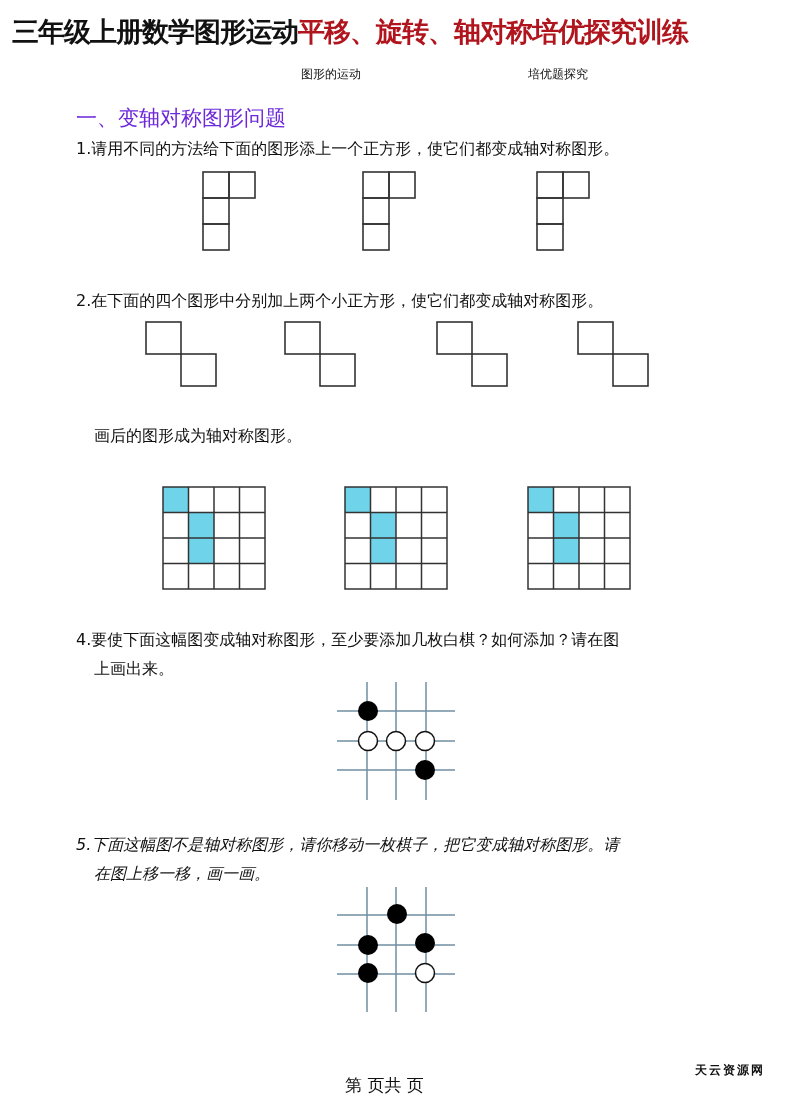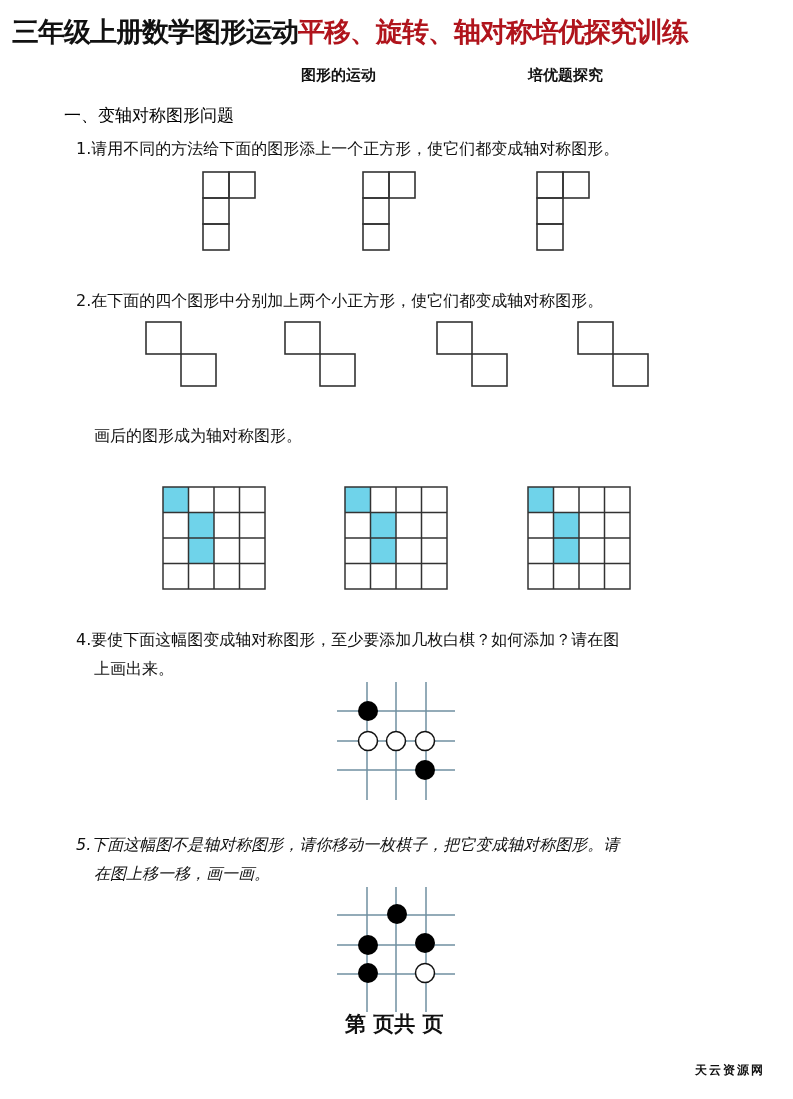"图形的运动" .subtitle { font-size: 15px -> 12px; font-weight: bold -> normal }
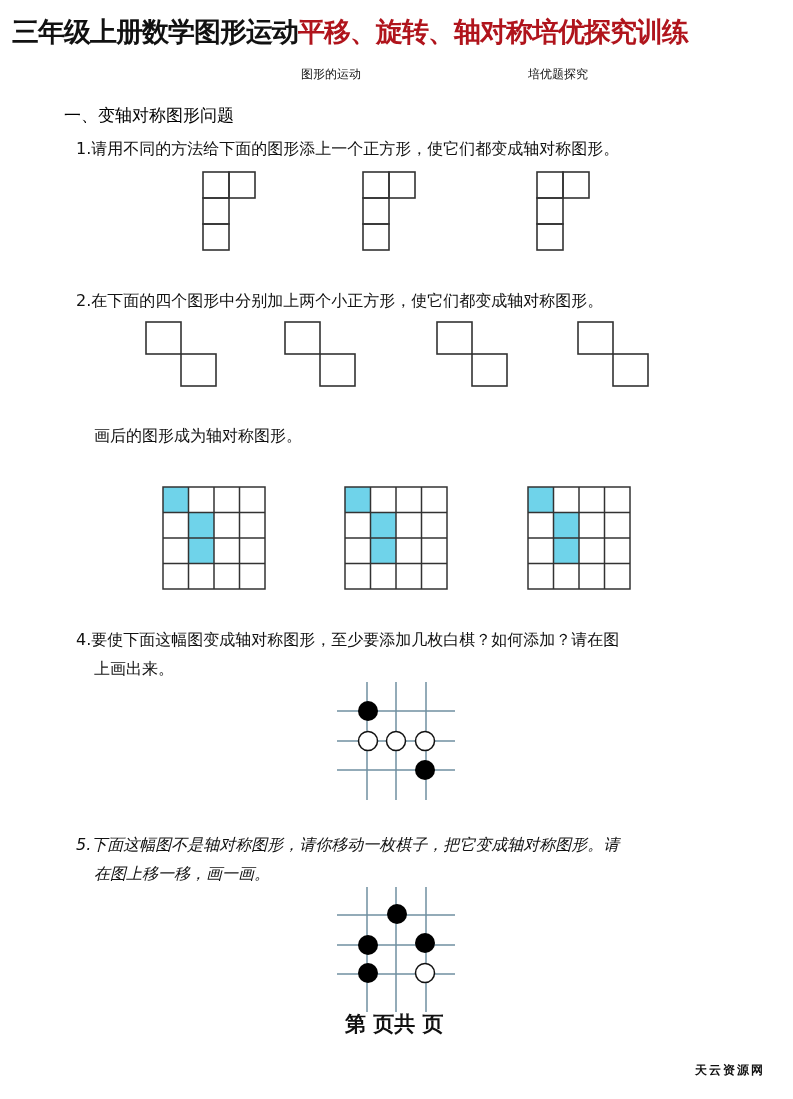"一、变轴对称图形问题" .section { color: #000000 -> #6d28d9; font-size: 17px -> 21px; left: 64px -> 76px }
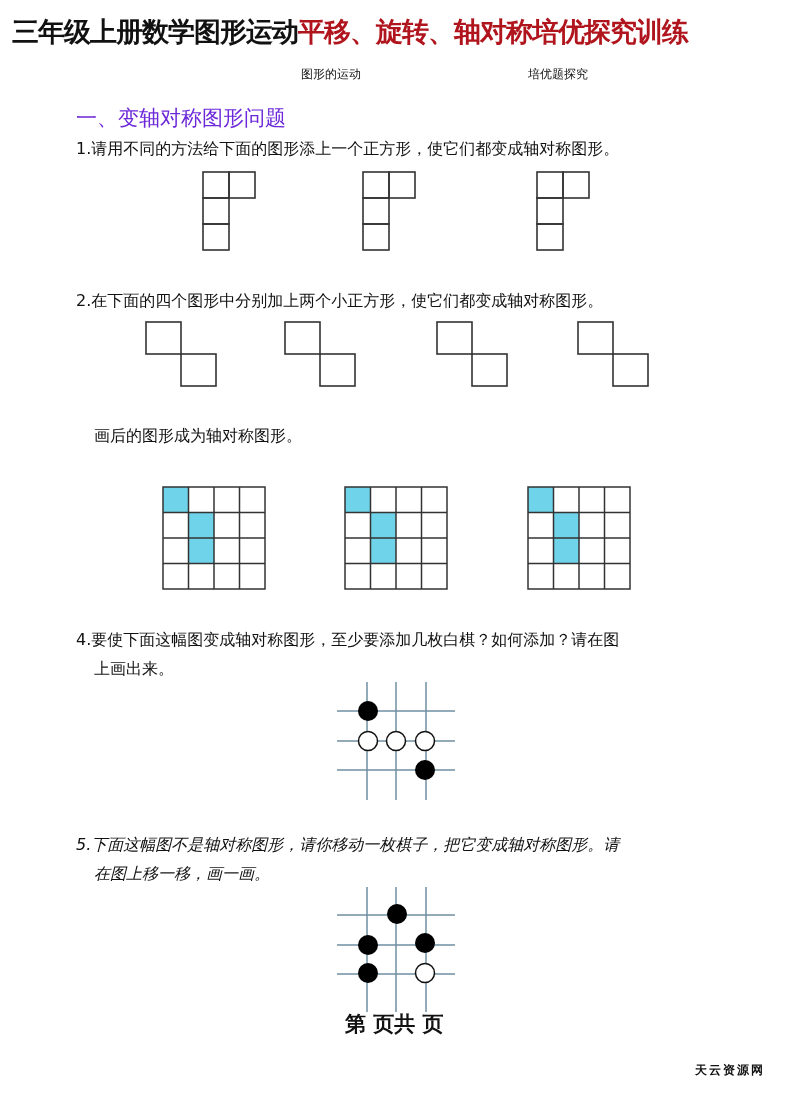"第 页共 页" .footer { font-size: 21px -> 17px; font-weight: bold -> none; top: 1010px -> 1074px }
